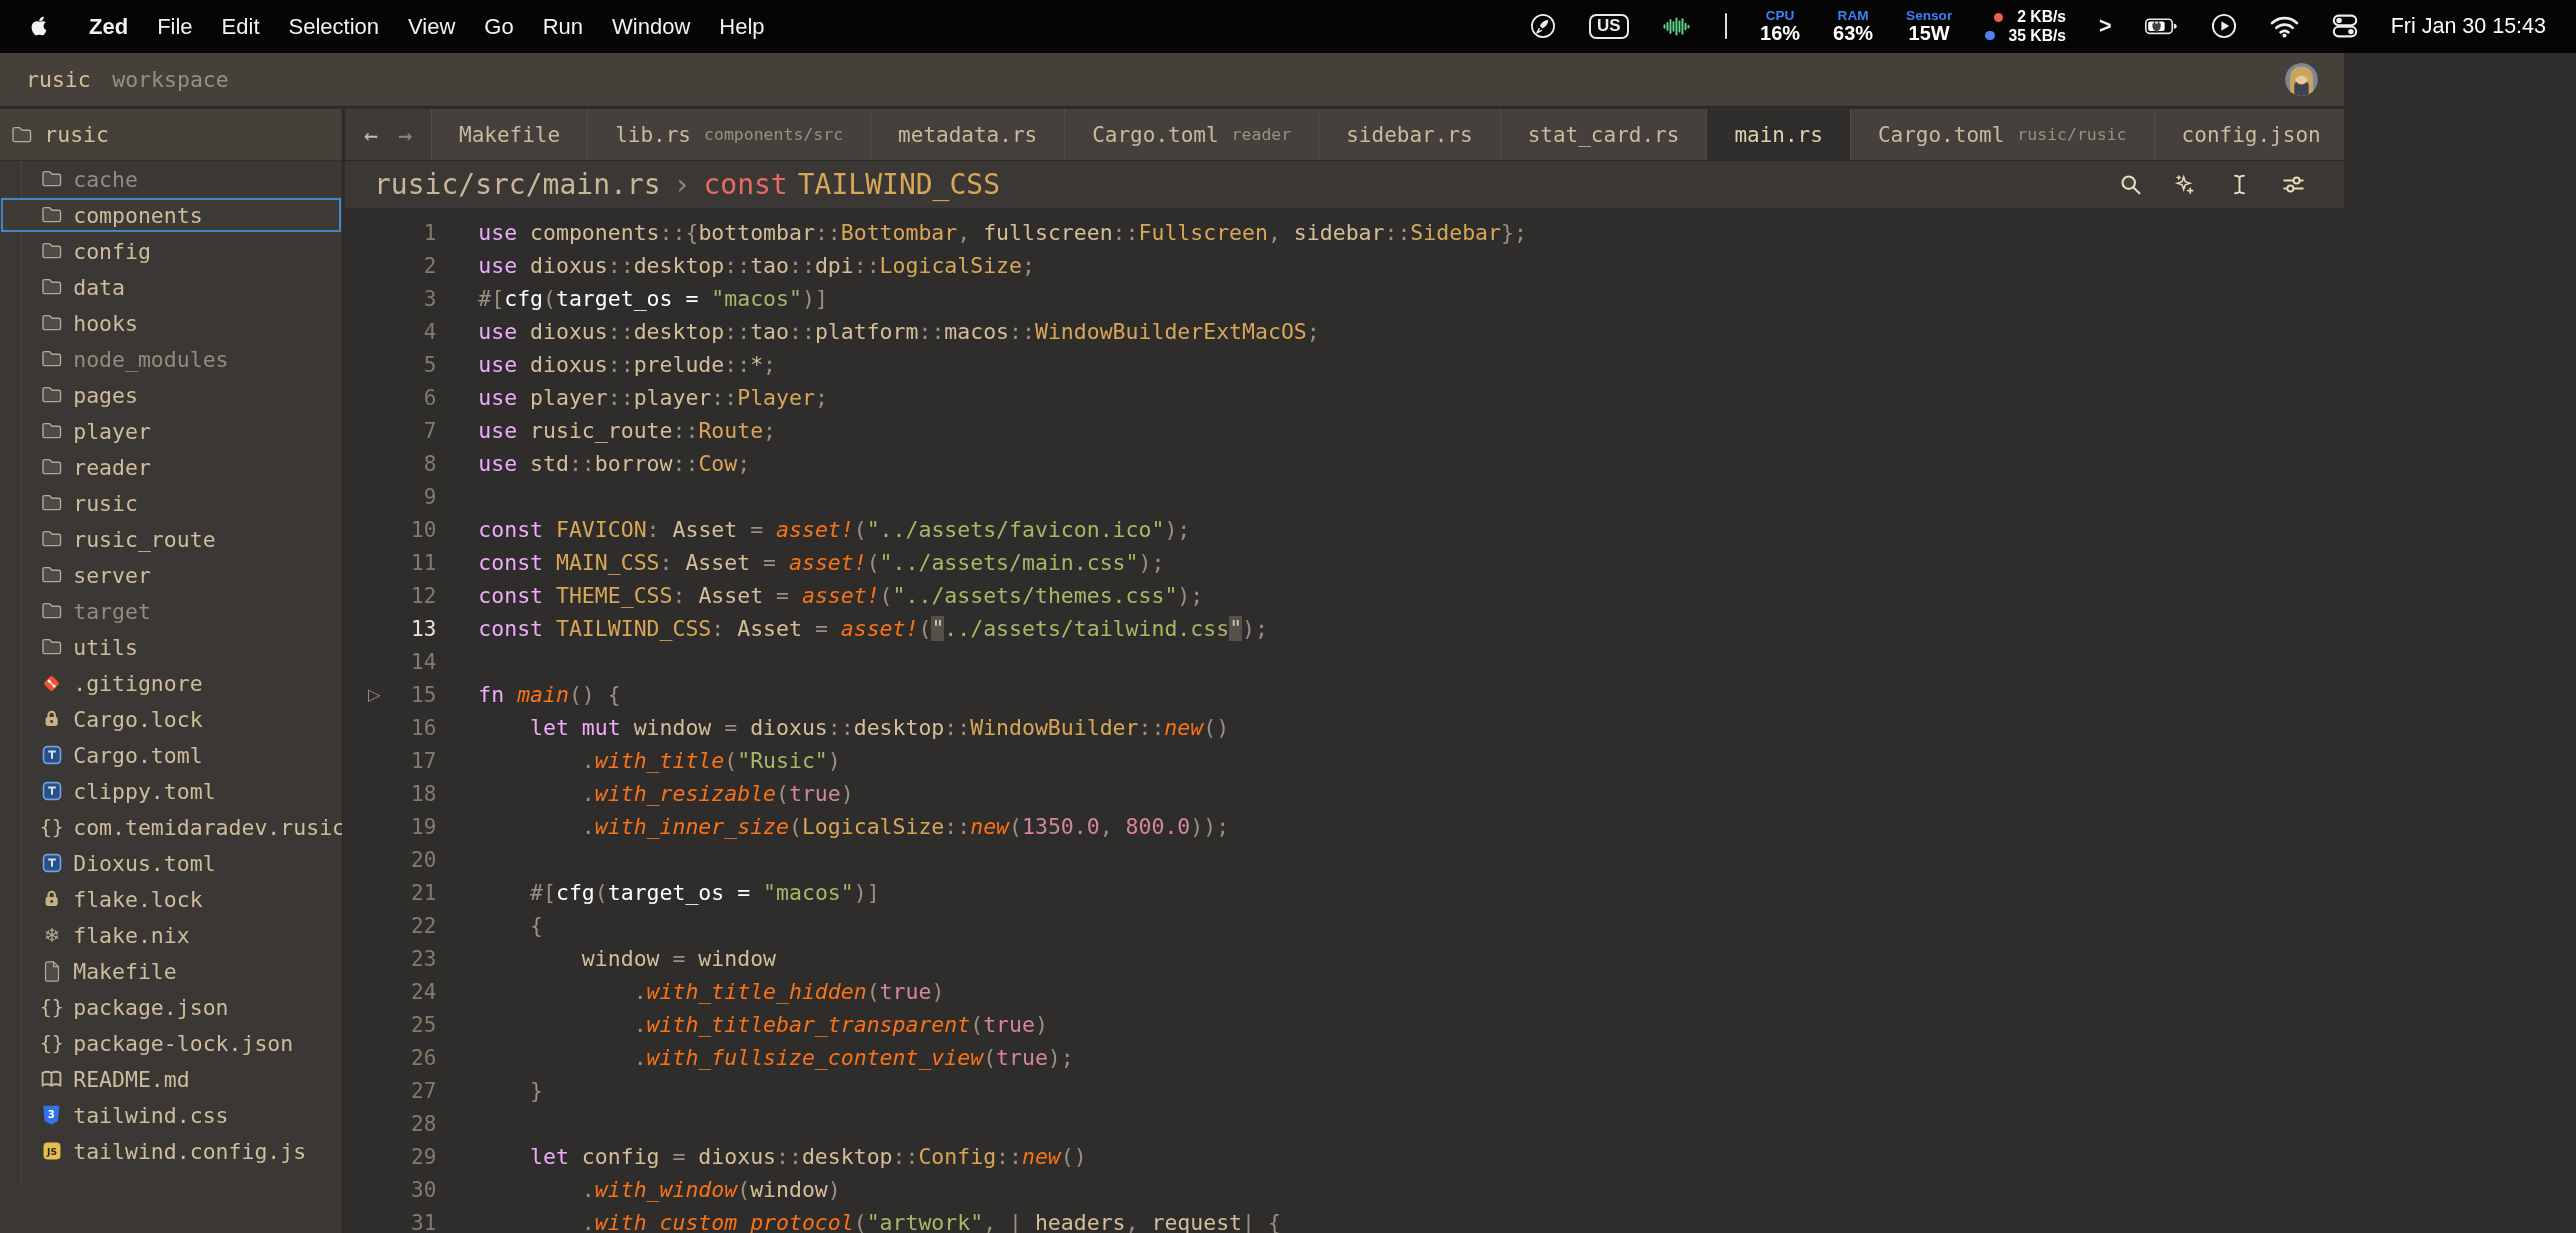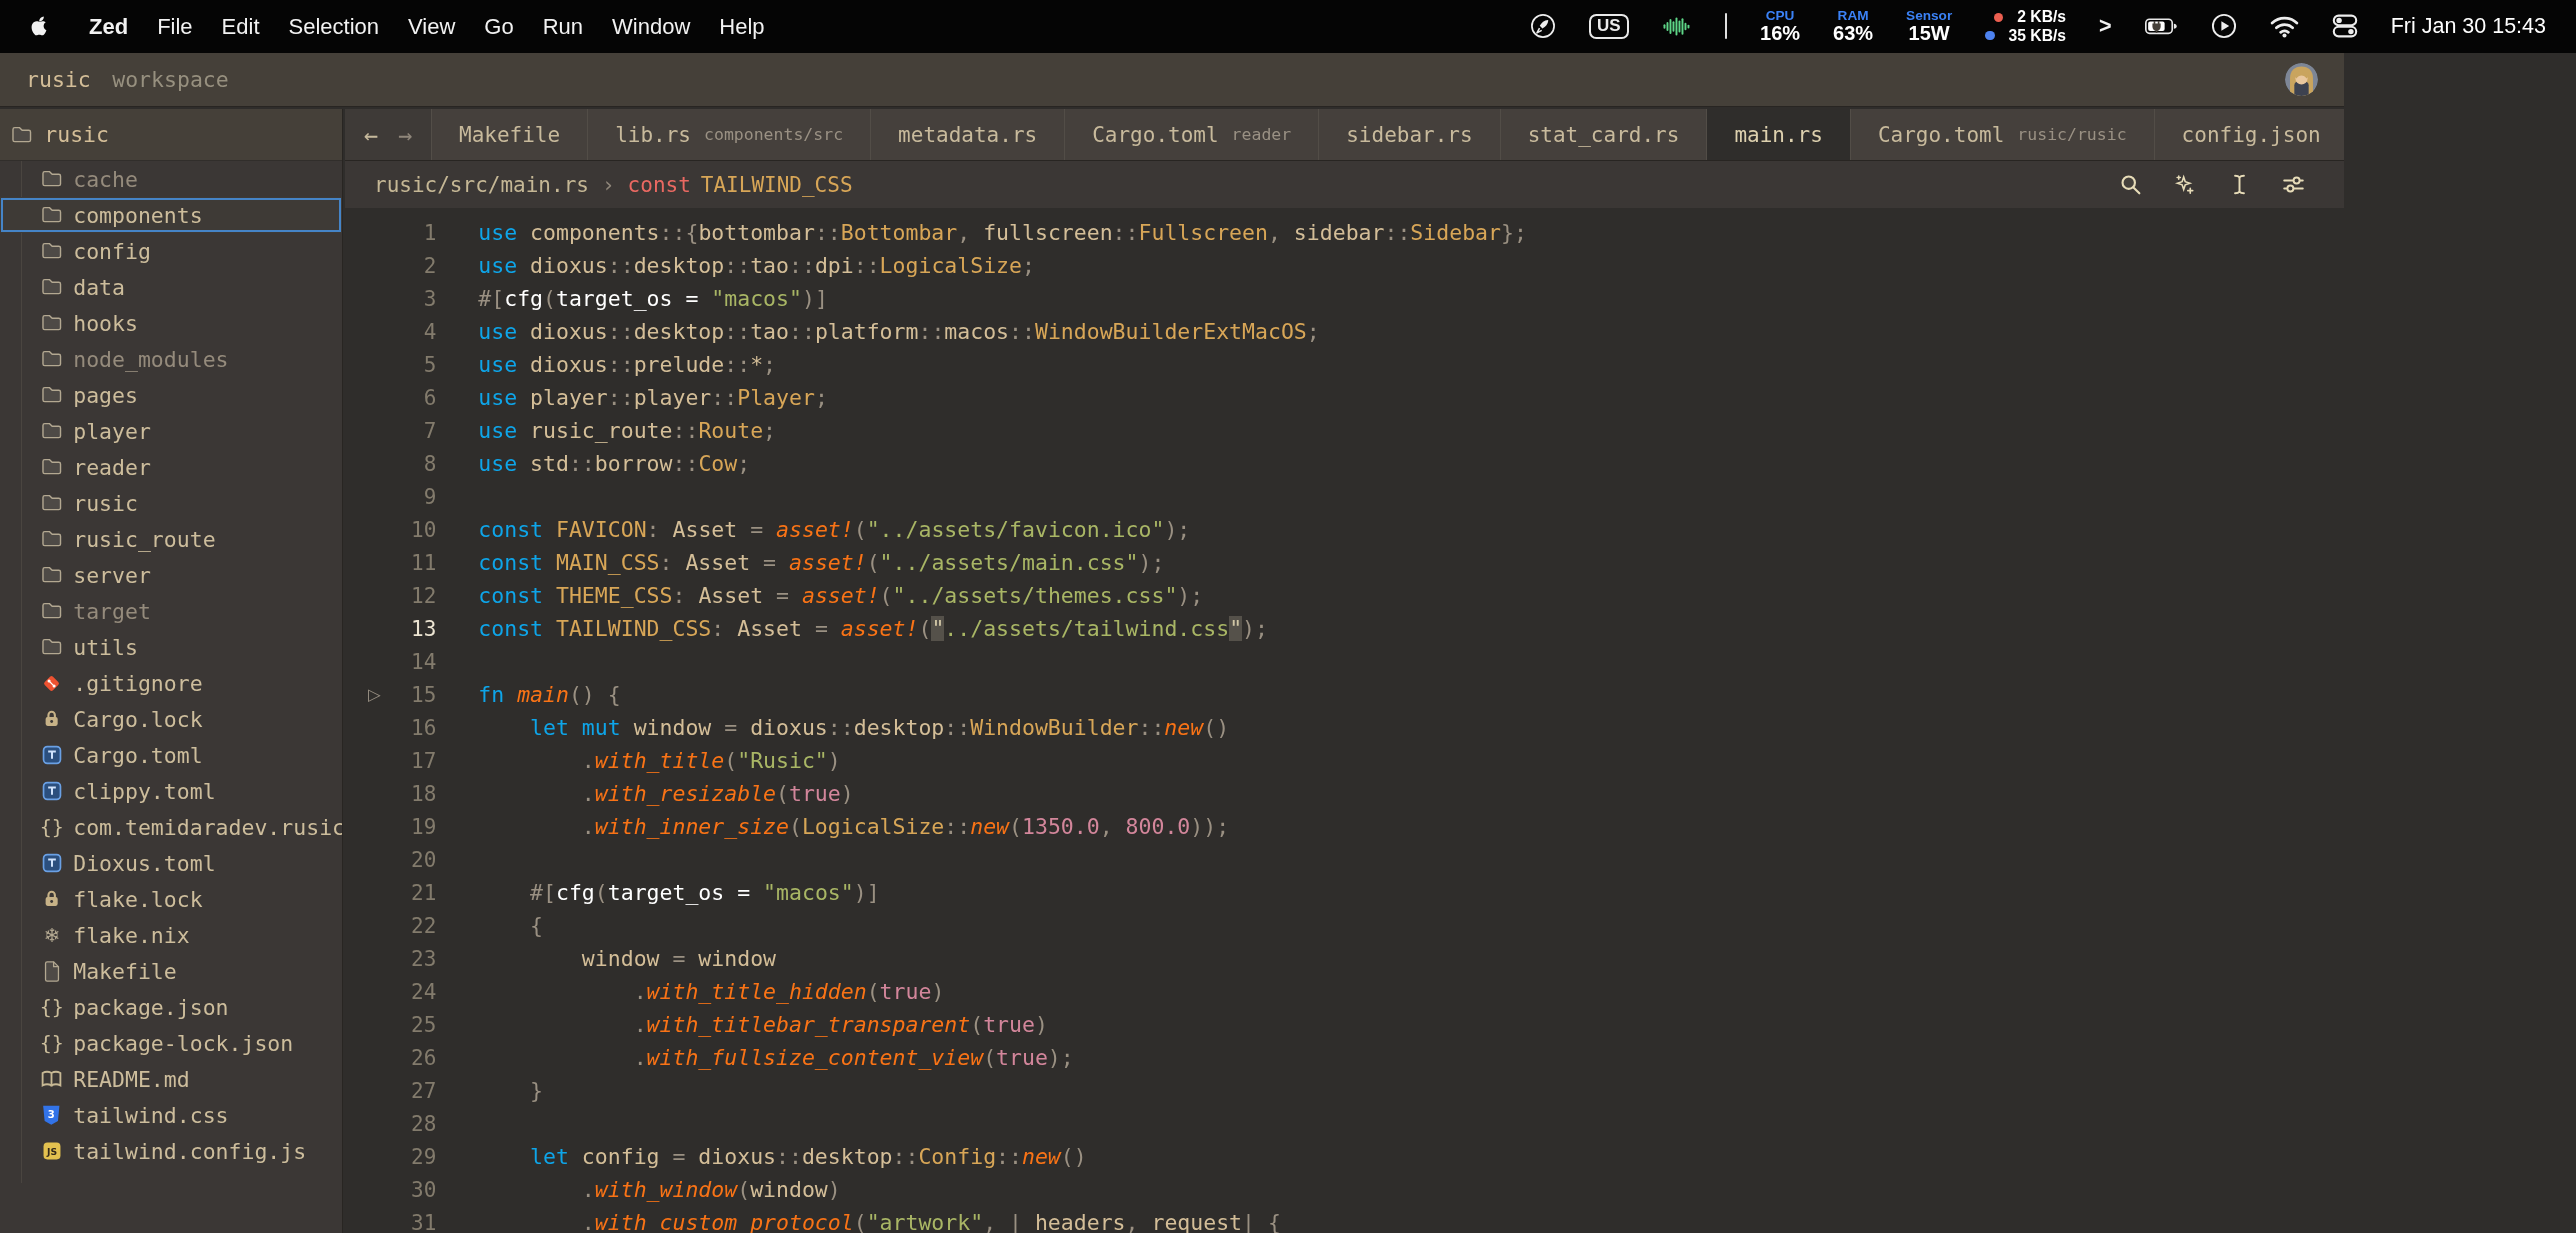"rusic/src/main.rs" .crumbbar { font-size: 21px -> 28px }
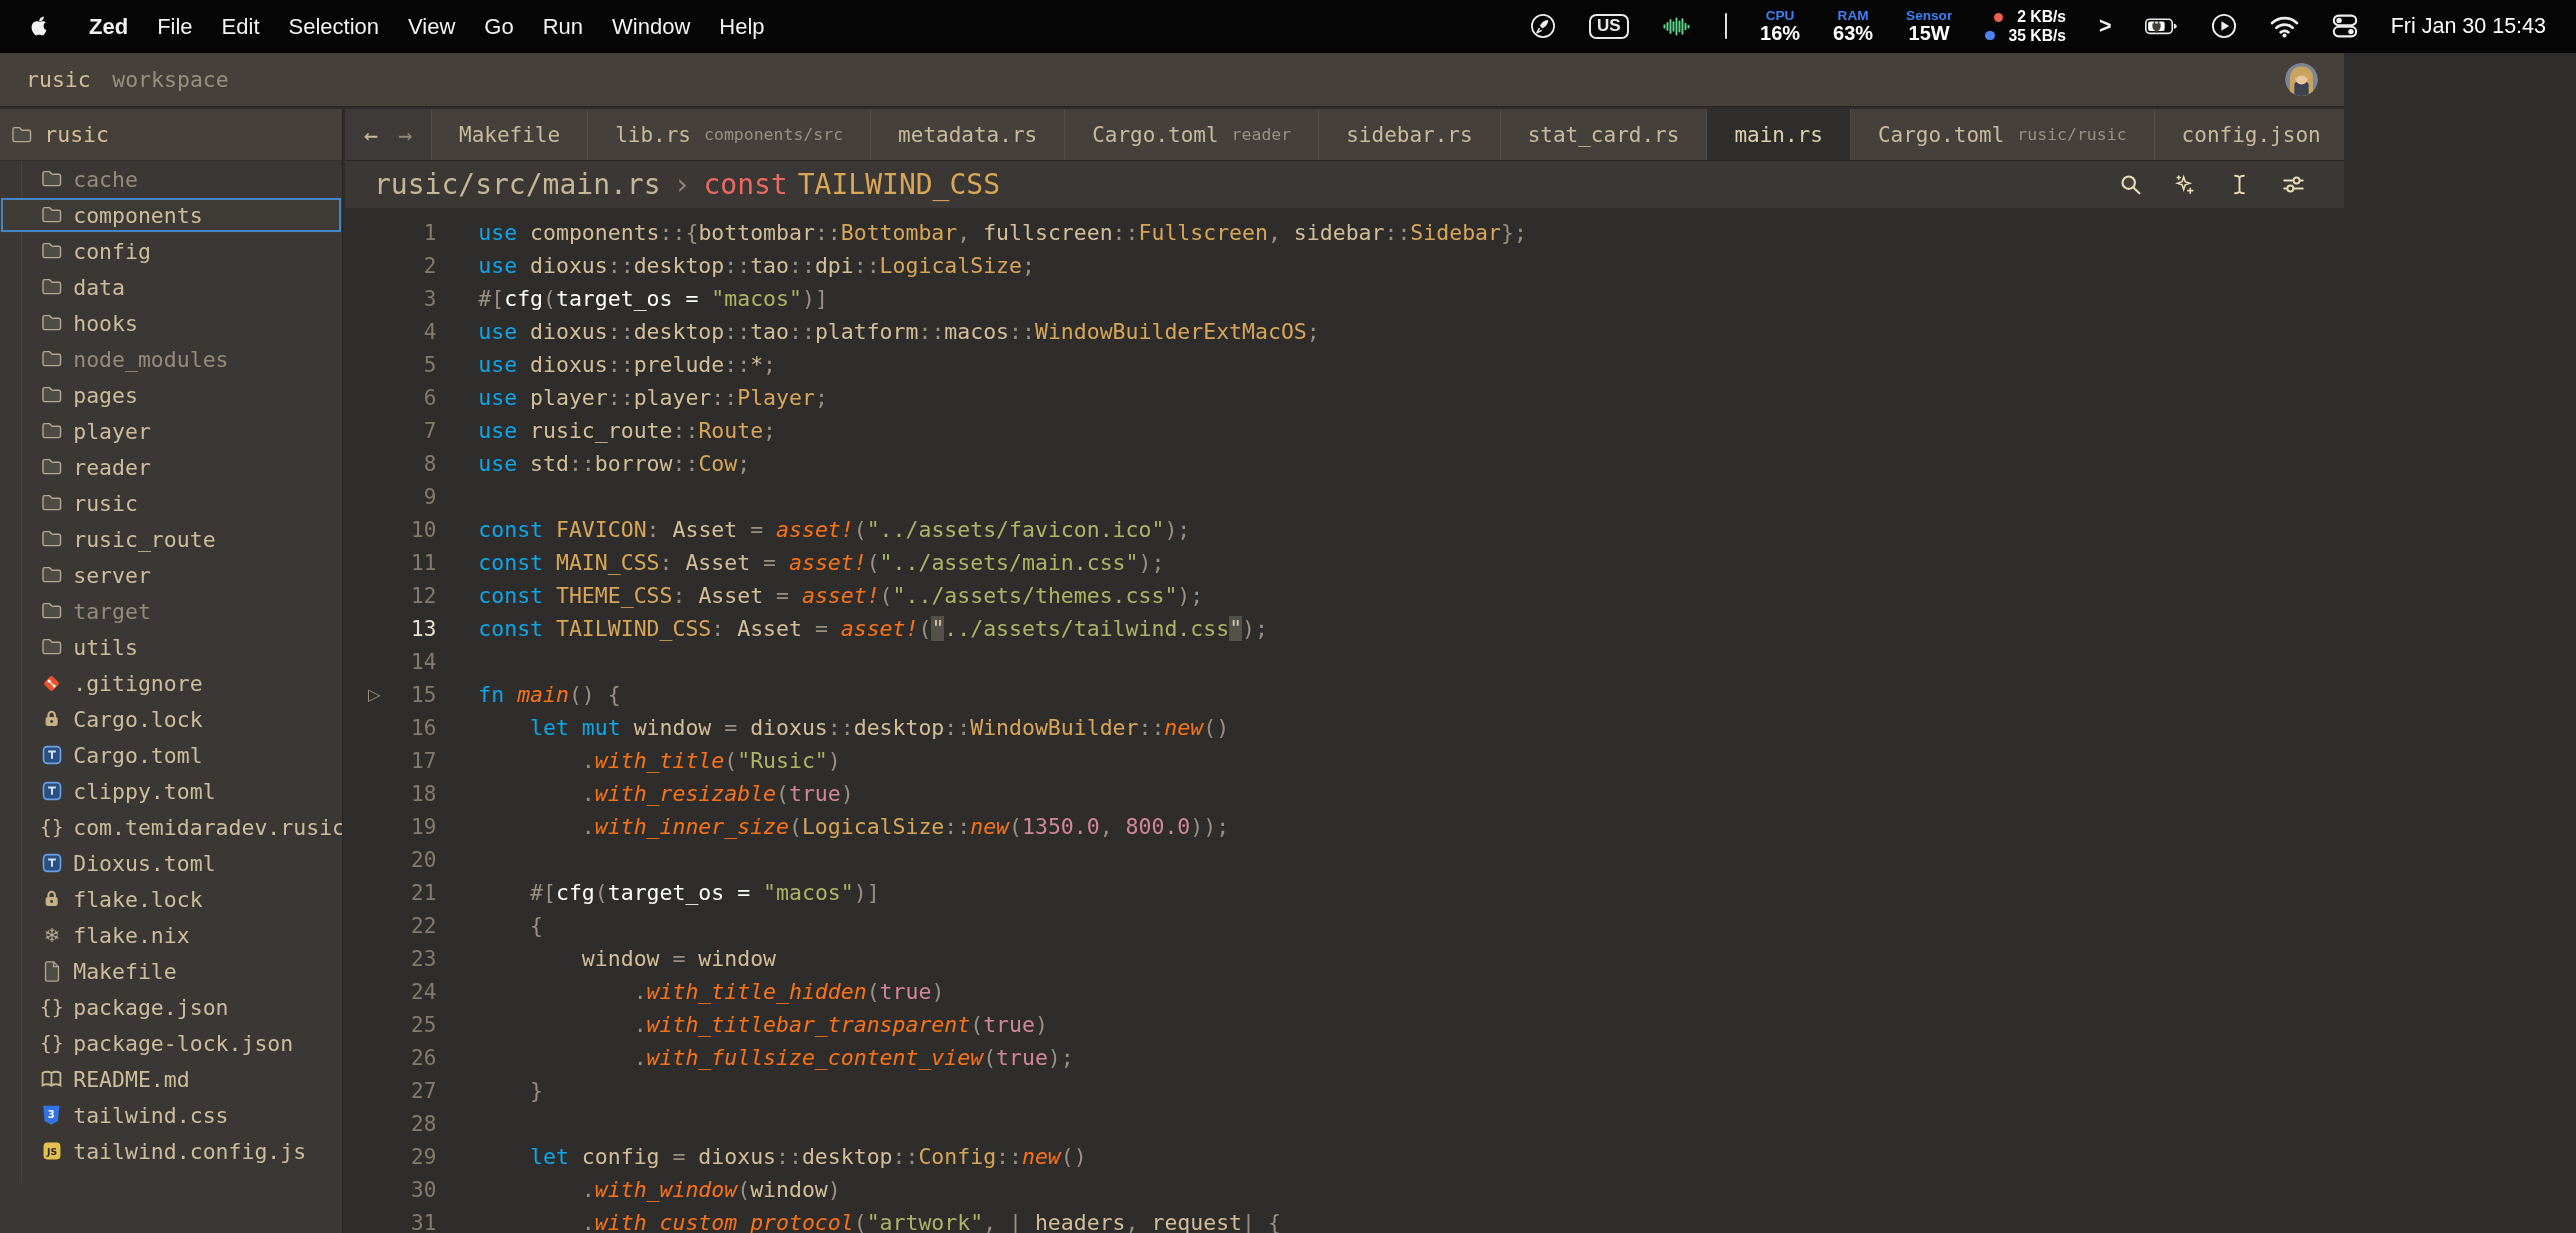"use" .tk-k { color: #0ea5e9 -> #f0abfc }
